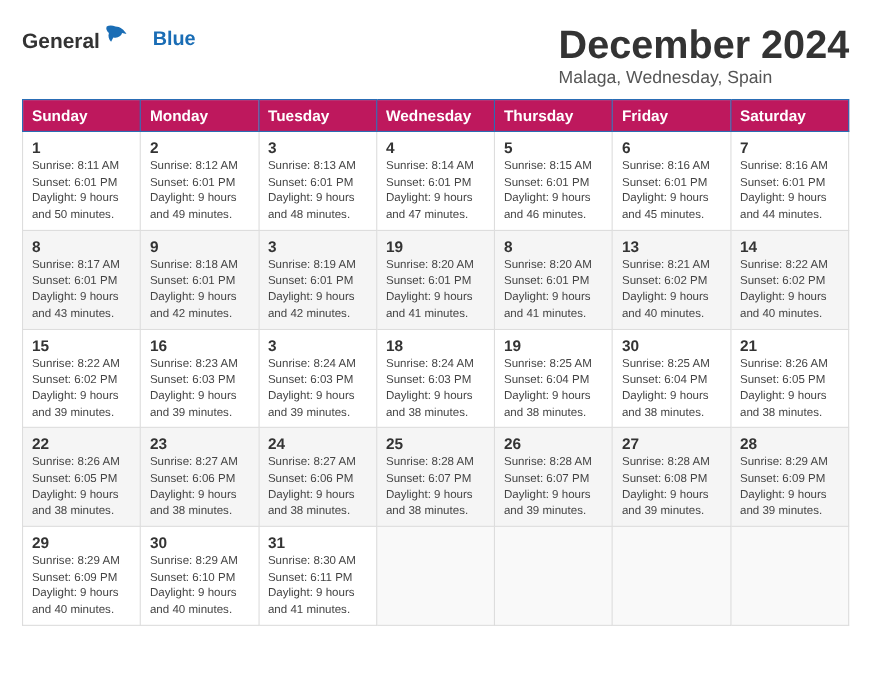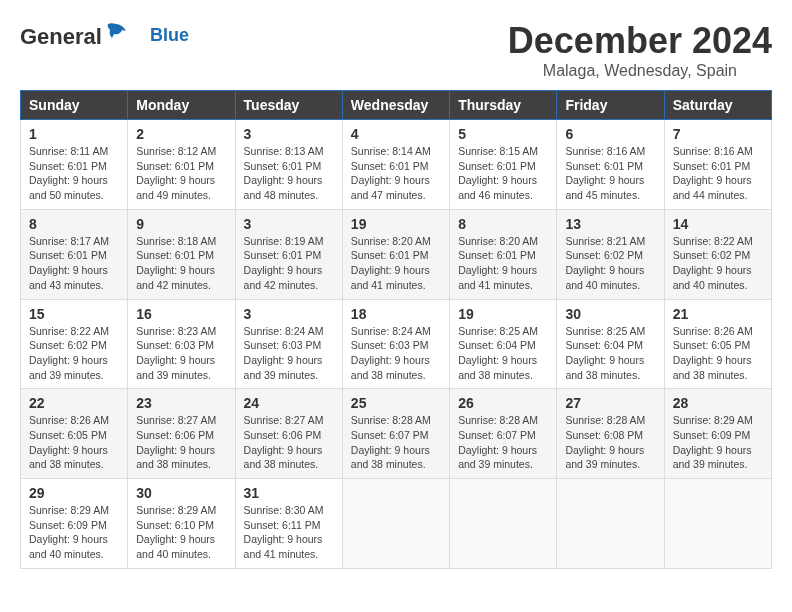"General" .logo-text-general { font-size: 22px -> 19px }
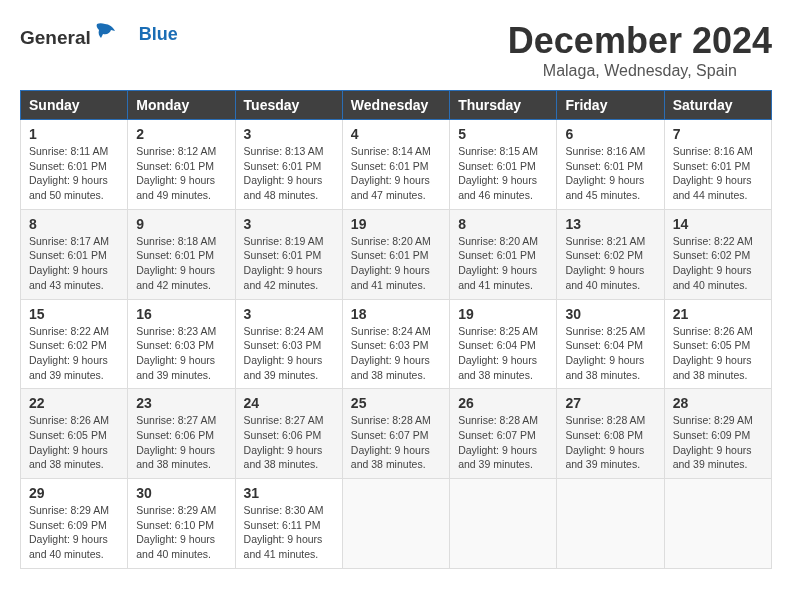"December 2024" .title-area { text-align: center -> left }
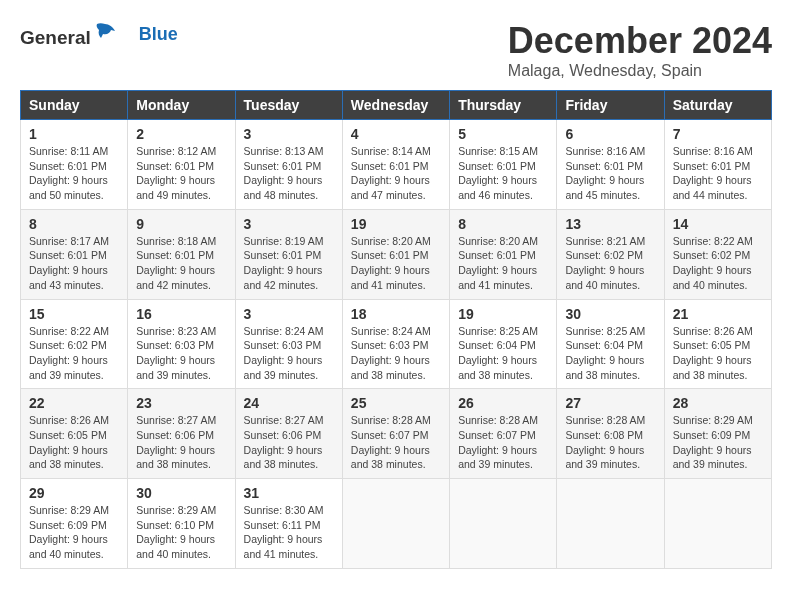"Sunday" .calendar th { background-color: #404040 -> #be185d }
